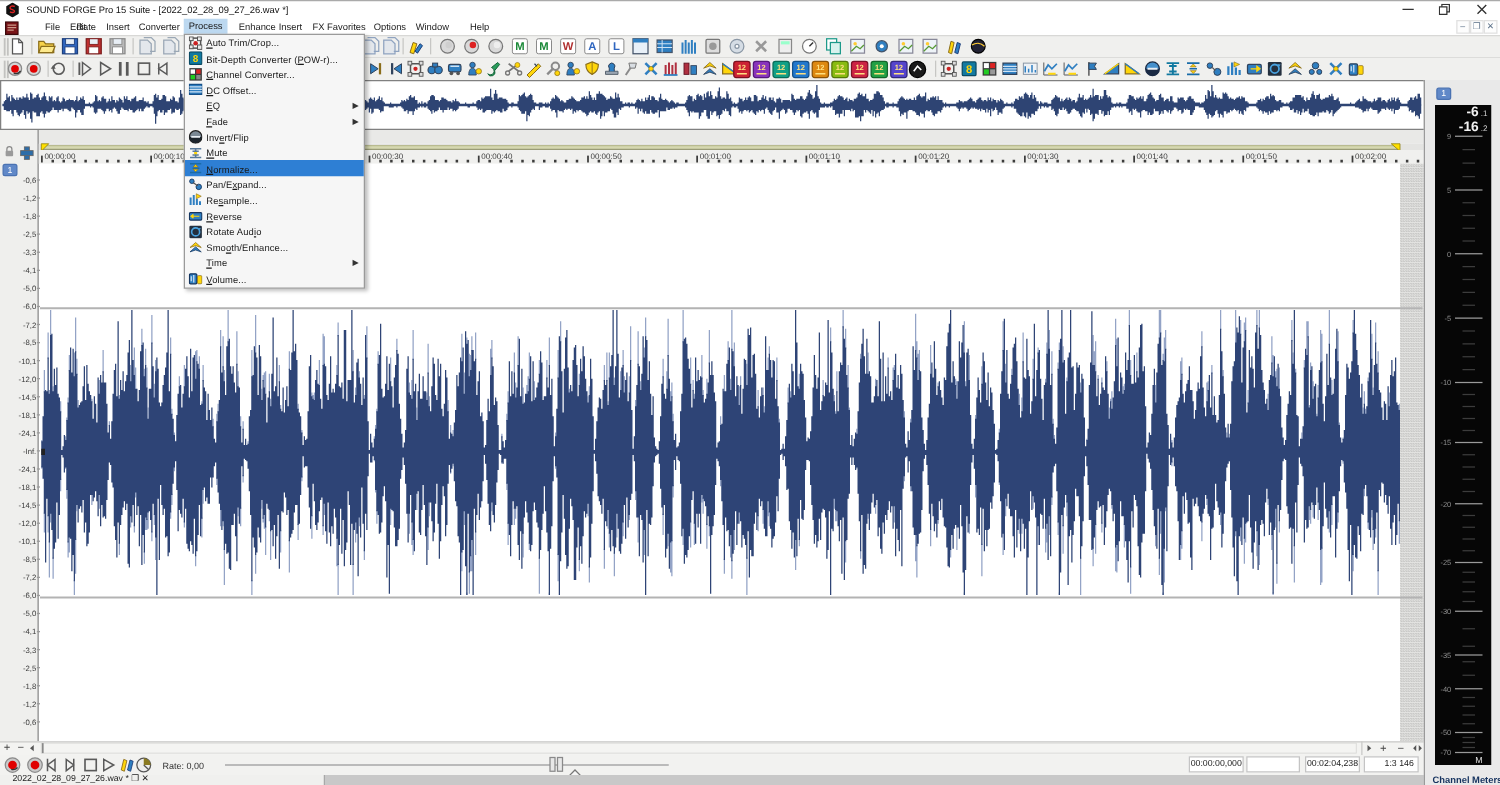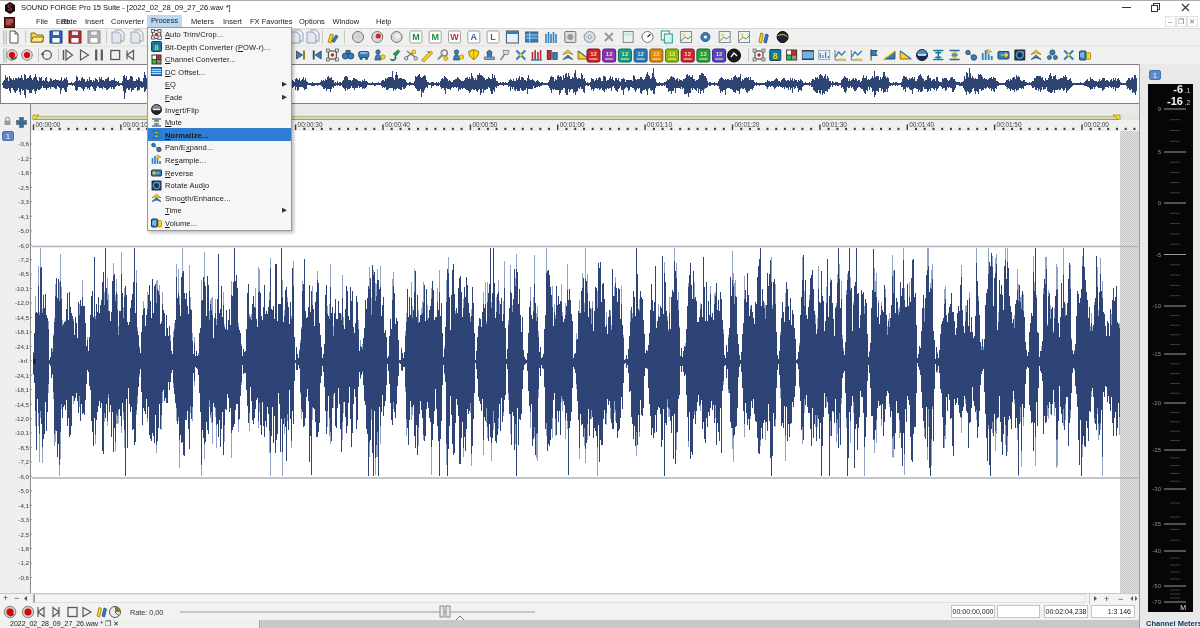"Meters" div.mbi { text: Meters -> Enhance }
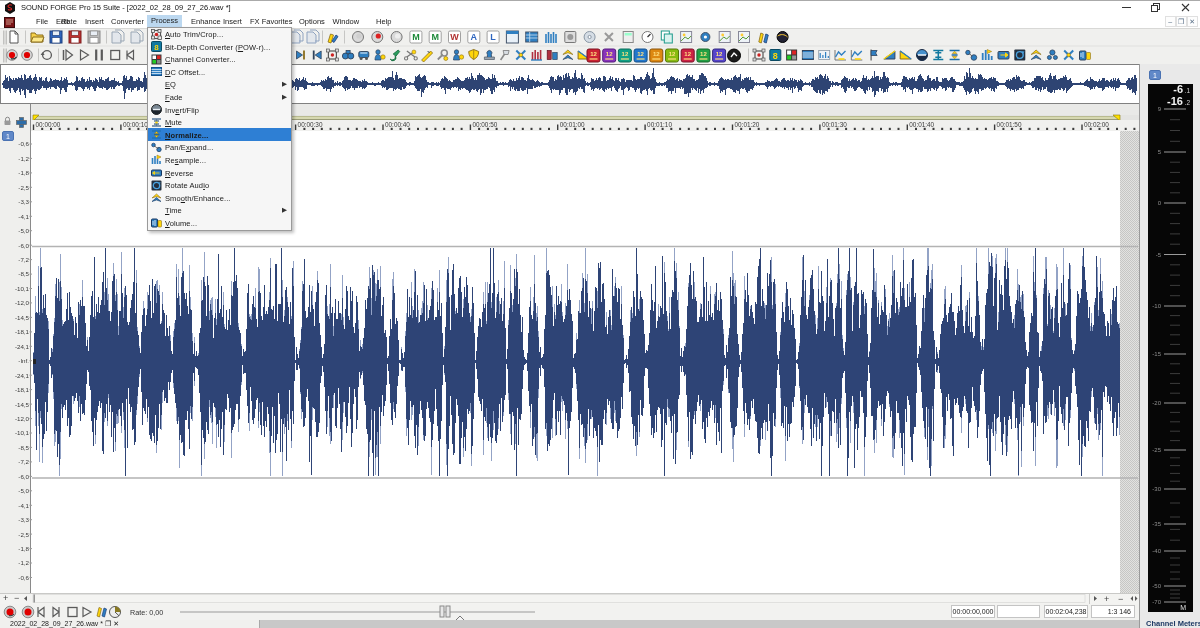"Normalize..." .mi.hl { font-weight: bold -> none }
